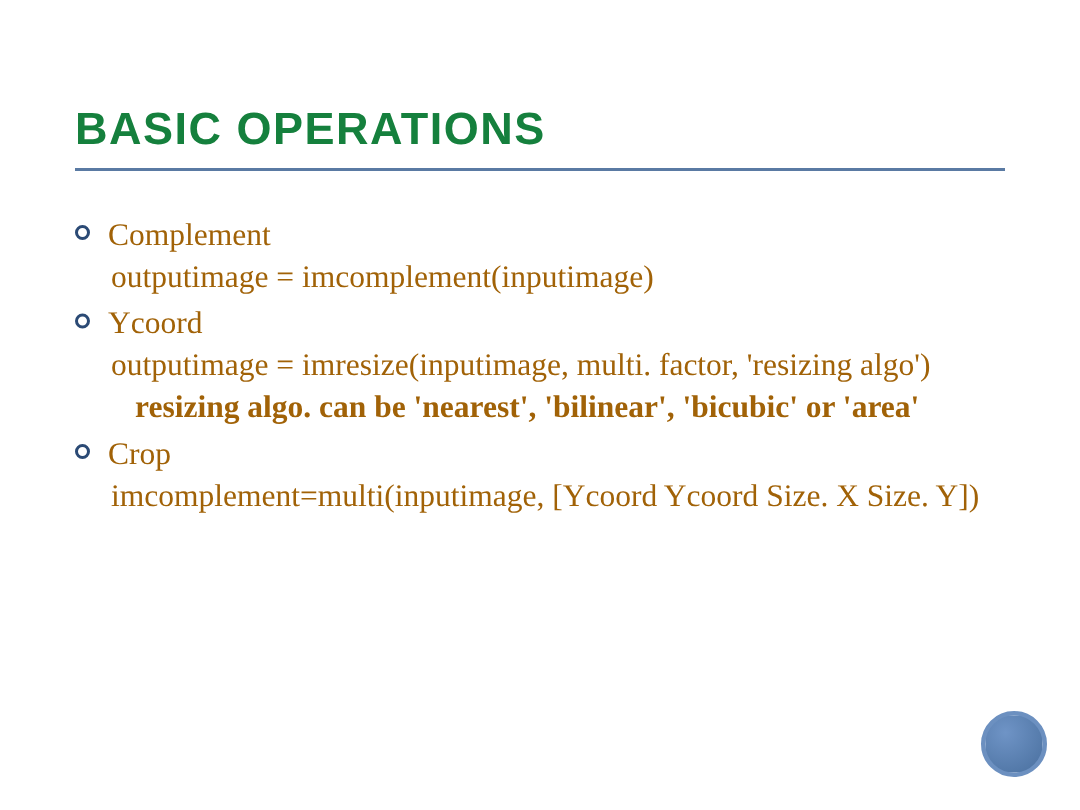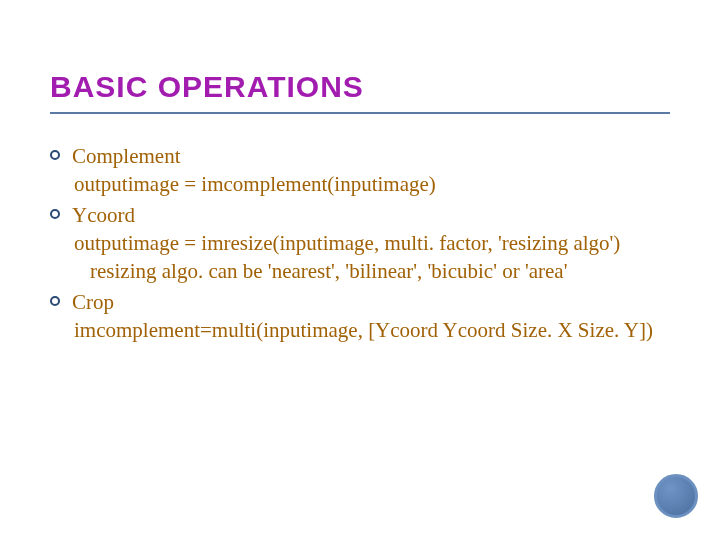"BASIC OPERATIONS" .title { color: #a21caf -> #15803d }
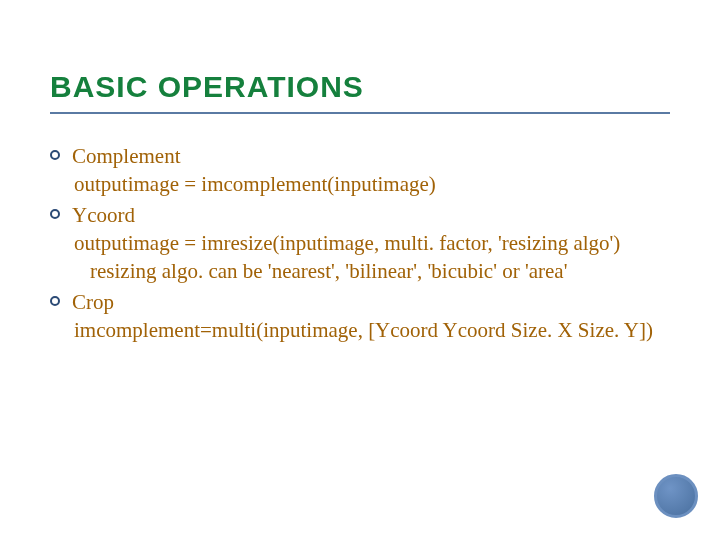"resizing algo. can be 'nearest'," .sub2 { font-weight: none -> bold }
